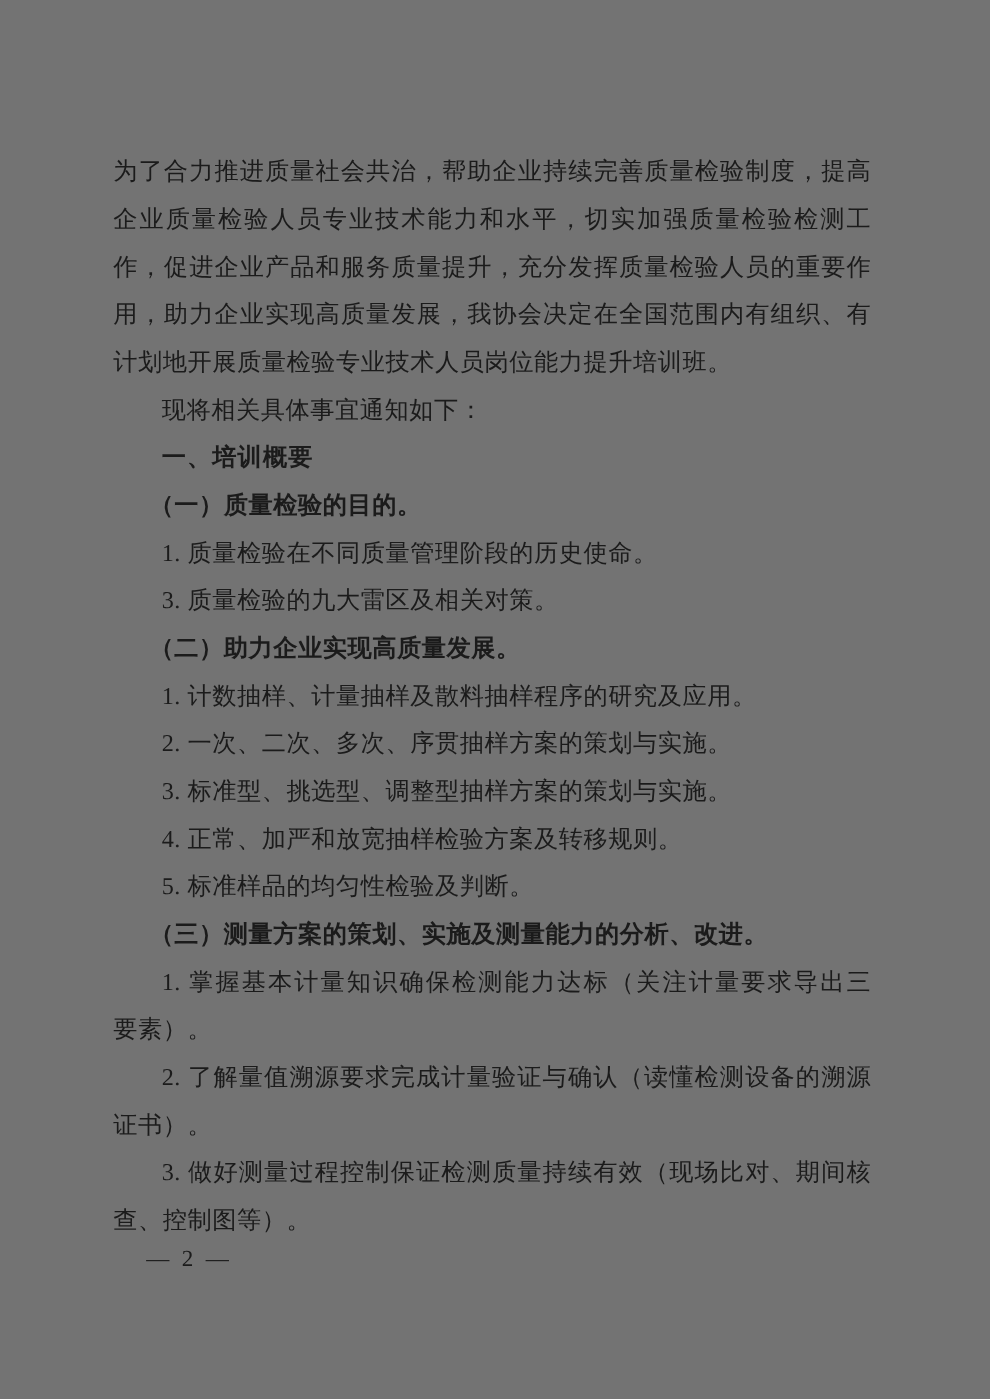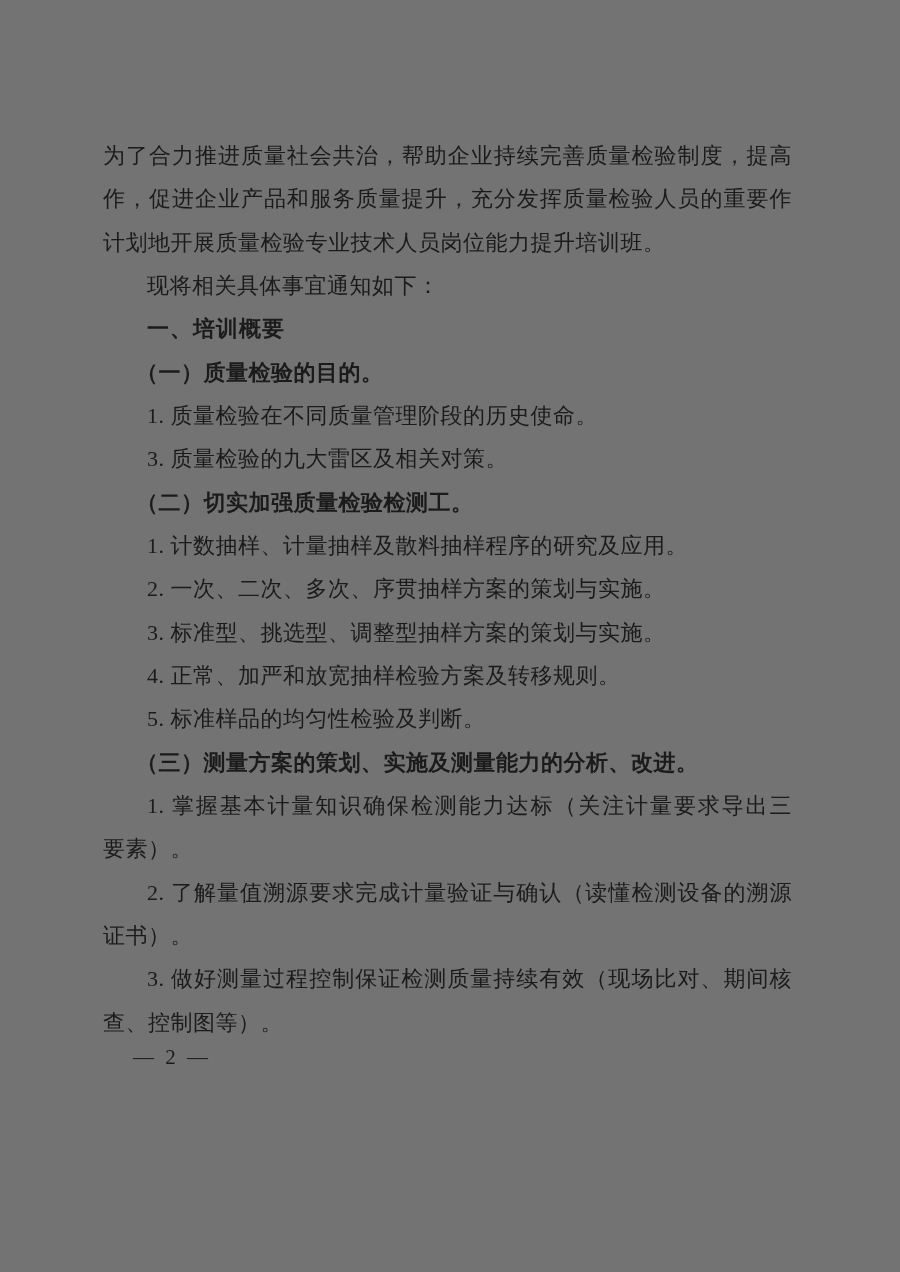"企业质量检验人员专业技术能力和水平，切实加强质量检验检测工" div.line { html: none -> <div>企业质量检验人员专业技术能力和水平，切实加强质量检验检测工</div> }
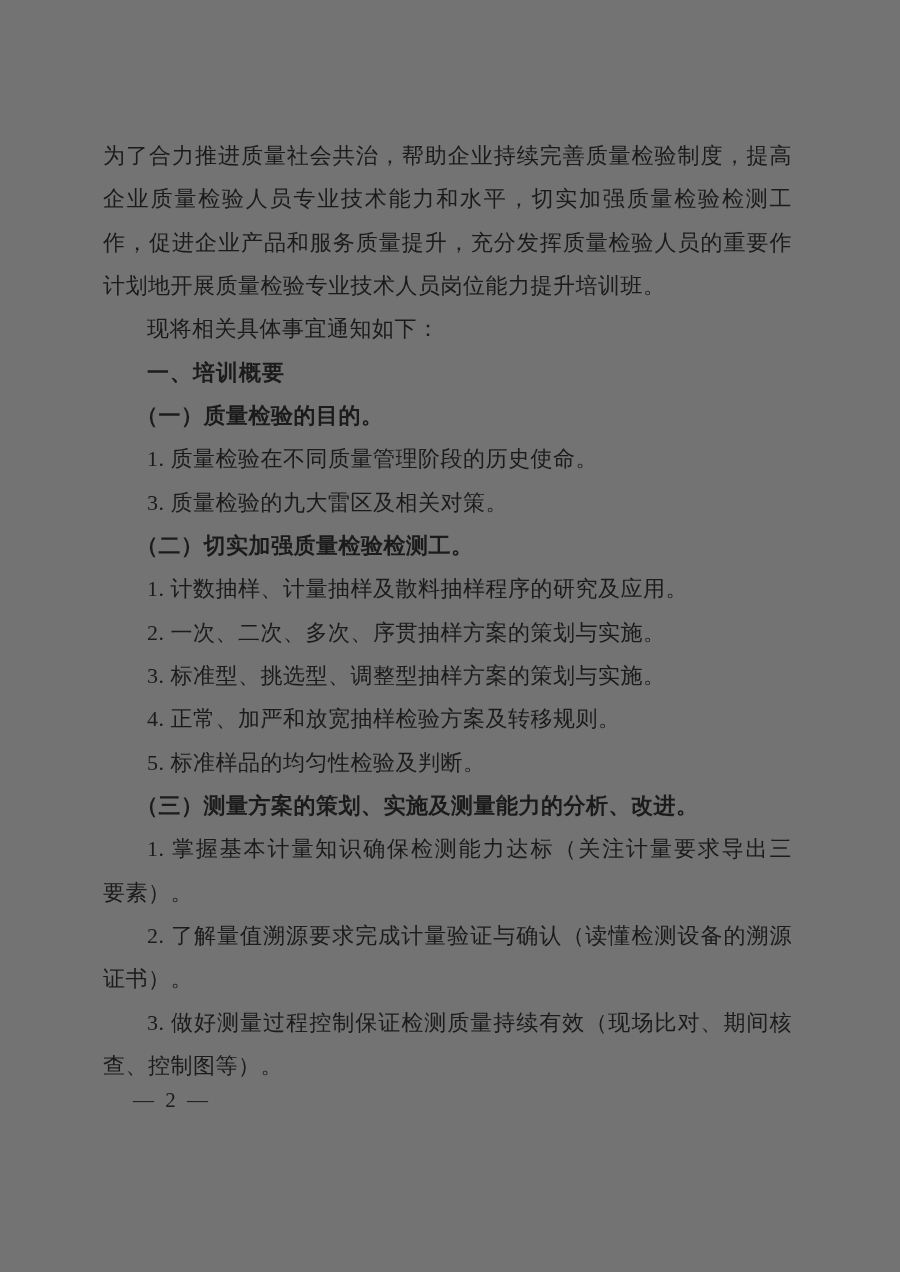"用，助力企业实现高质量发展，我协会决定在全国范围内有组织、有" div.line { html: none -> <div>用，助力企业实现高质量发展，我协会决定在全国范围内有组织、有</div> }
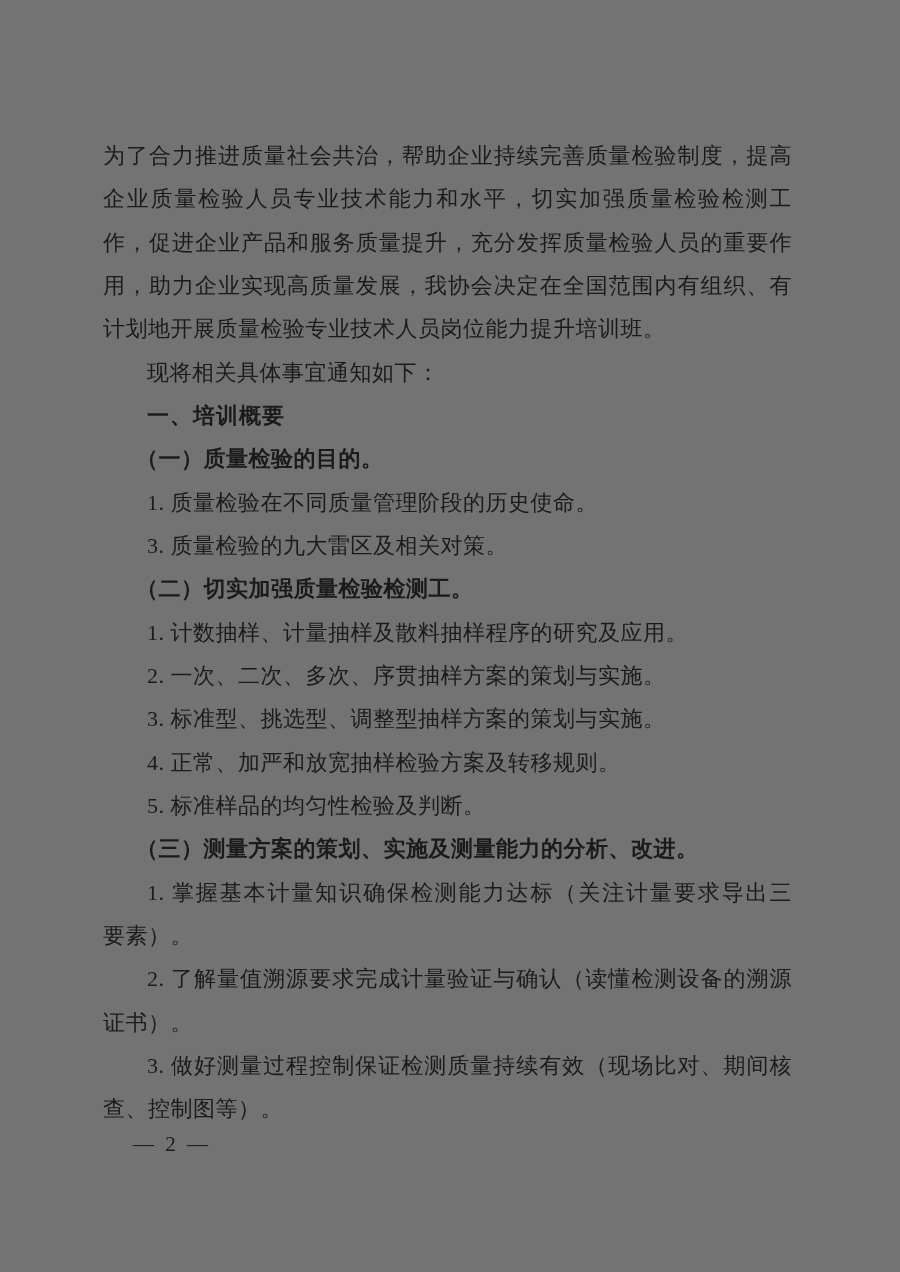"（二）切实加强质量检验检测工。" div.line { text: 切实加强质量检验检测工 -> 助力企业实现高质量发展 }
